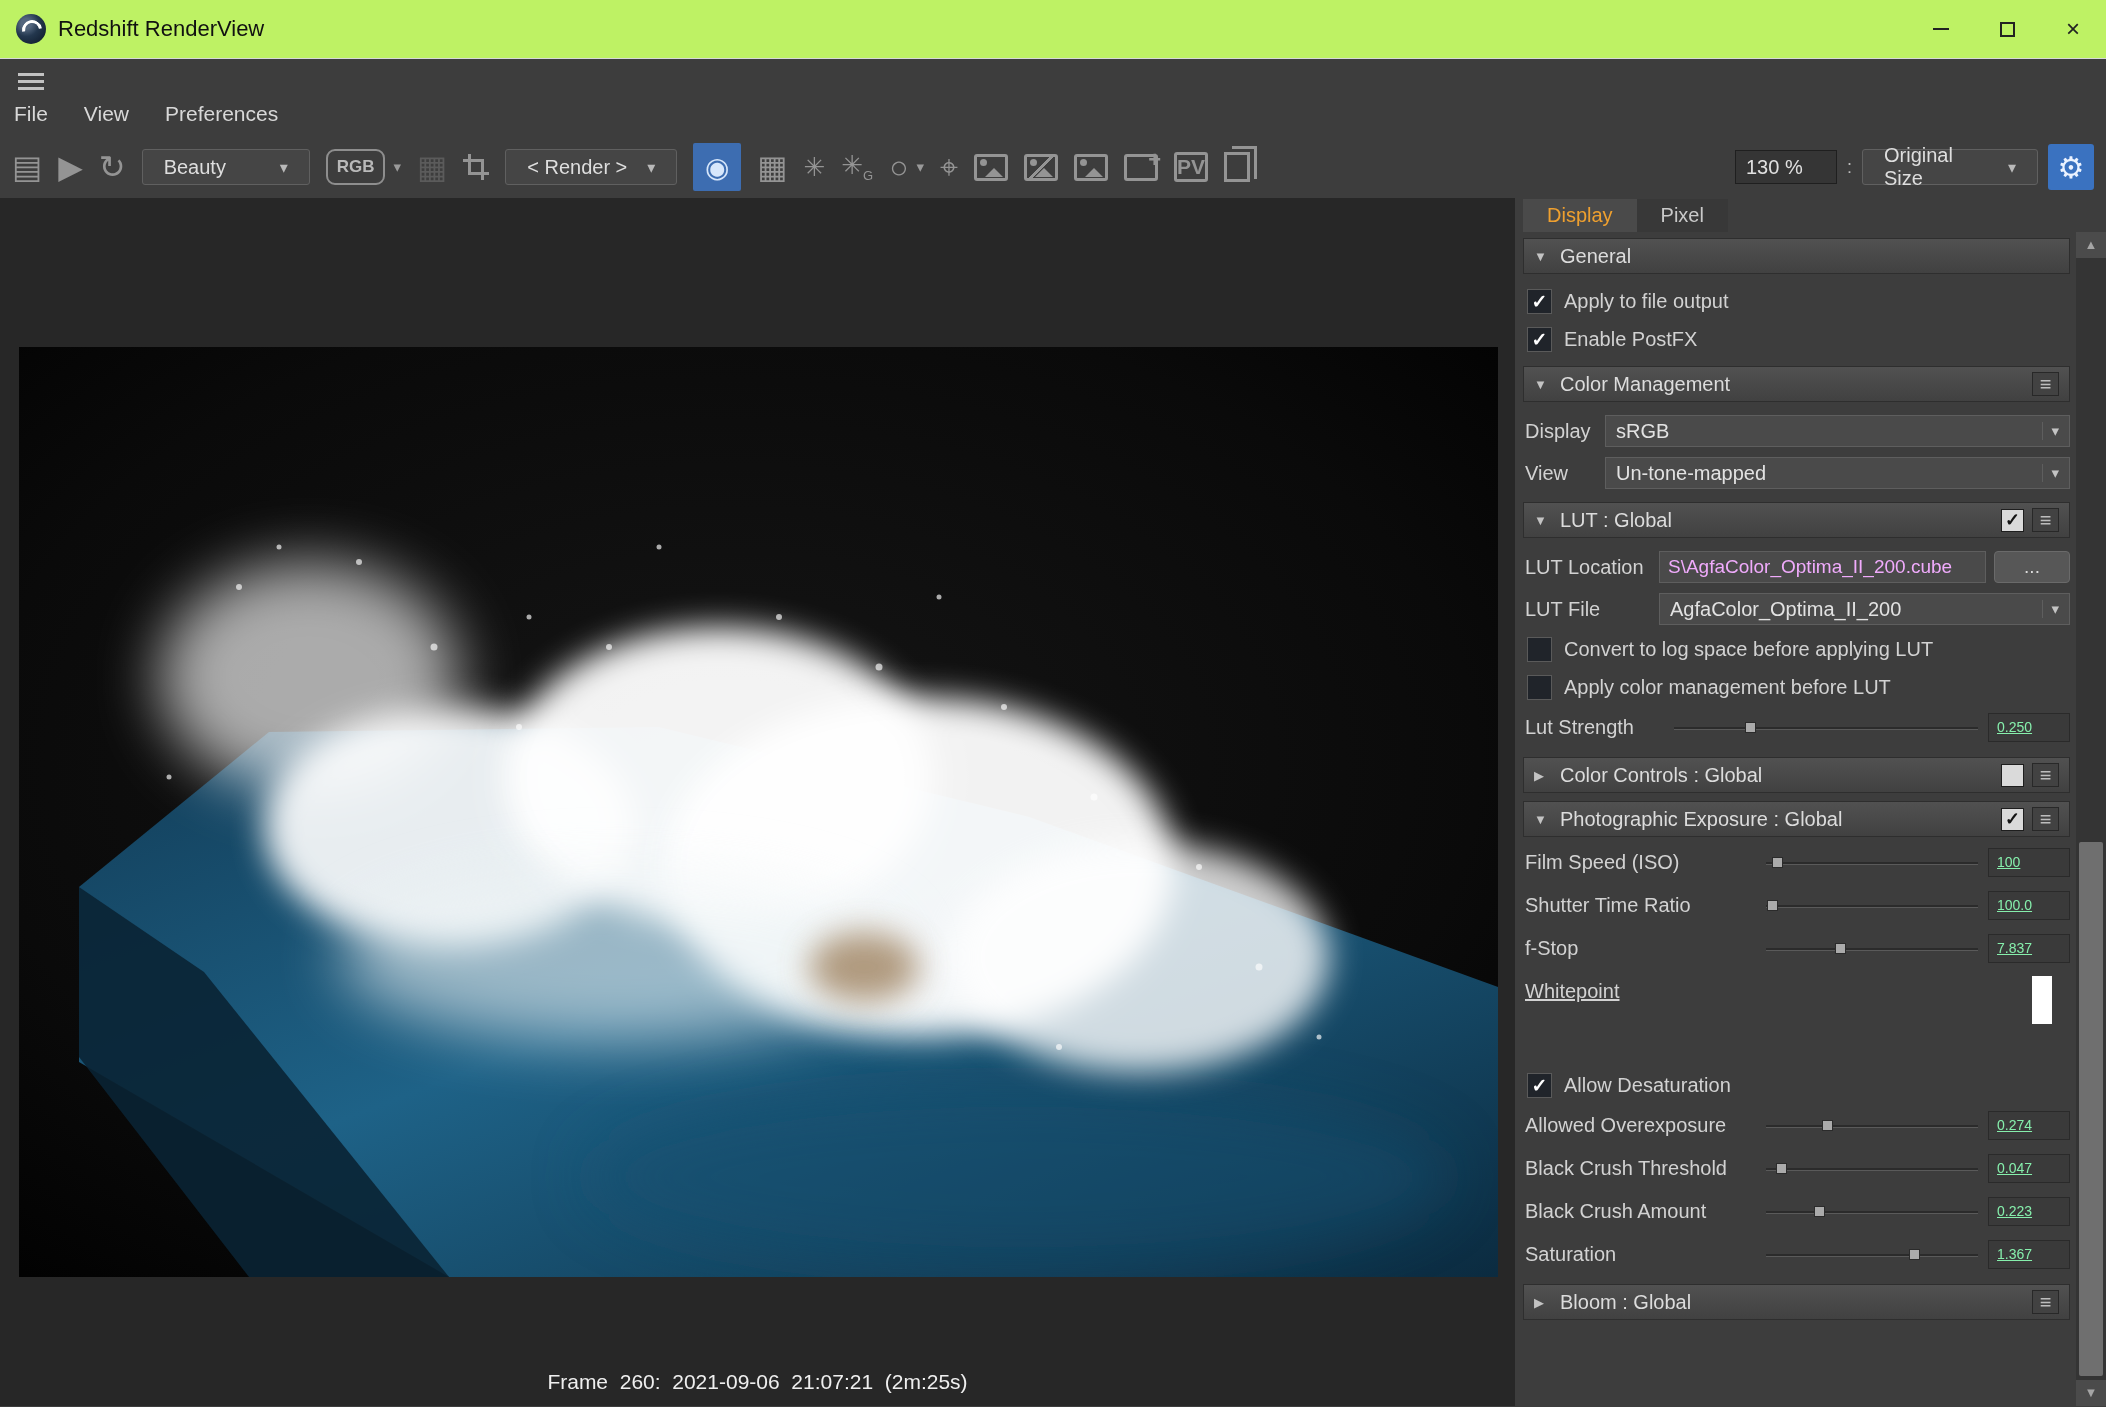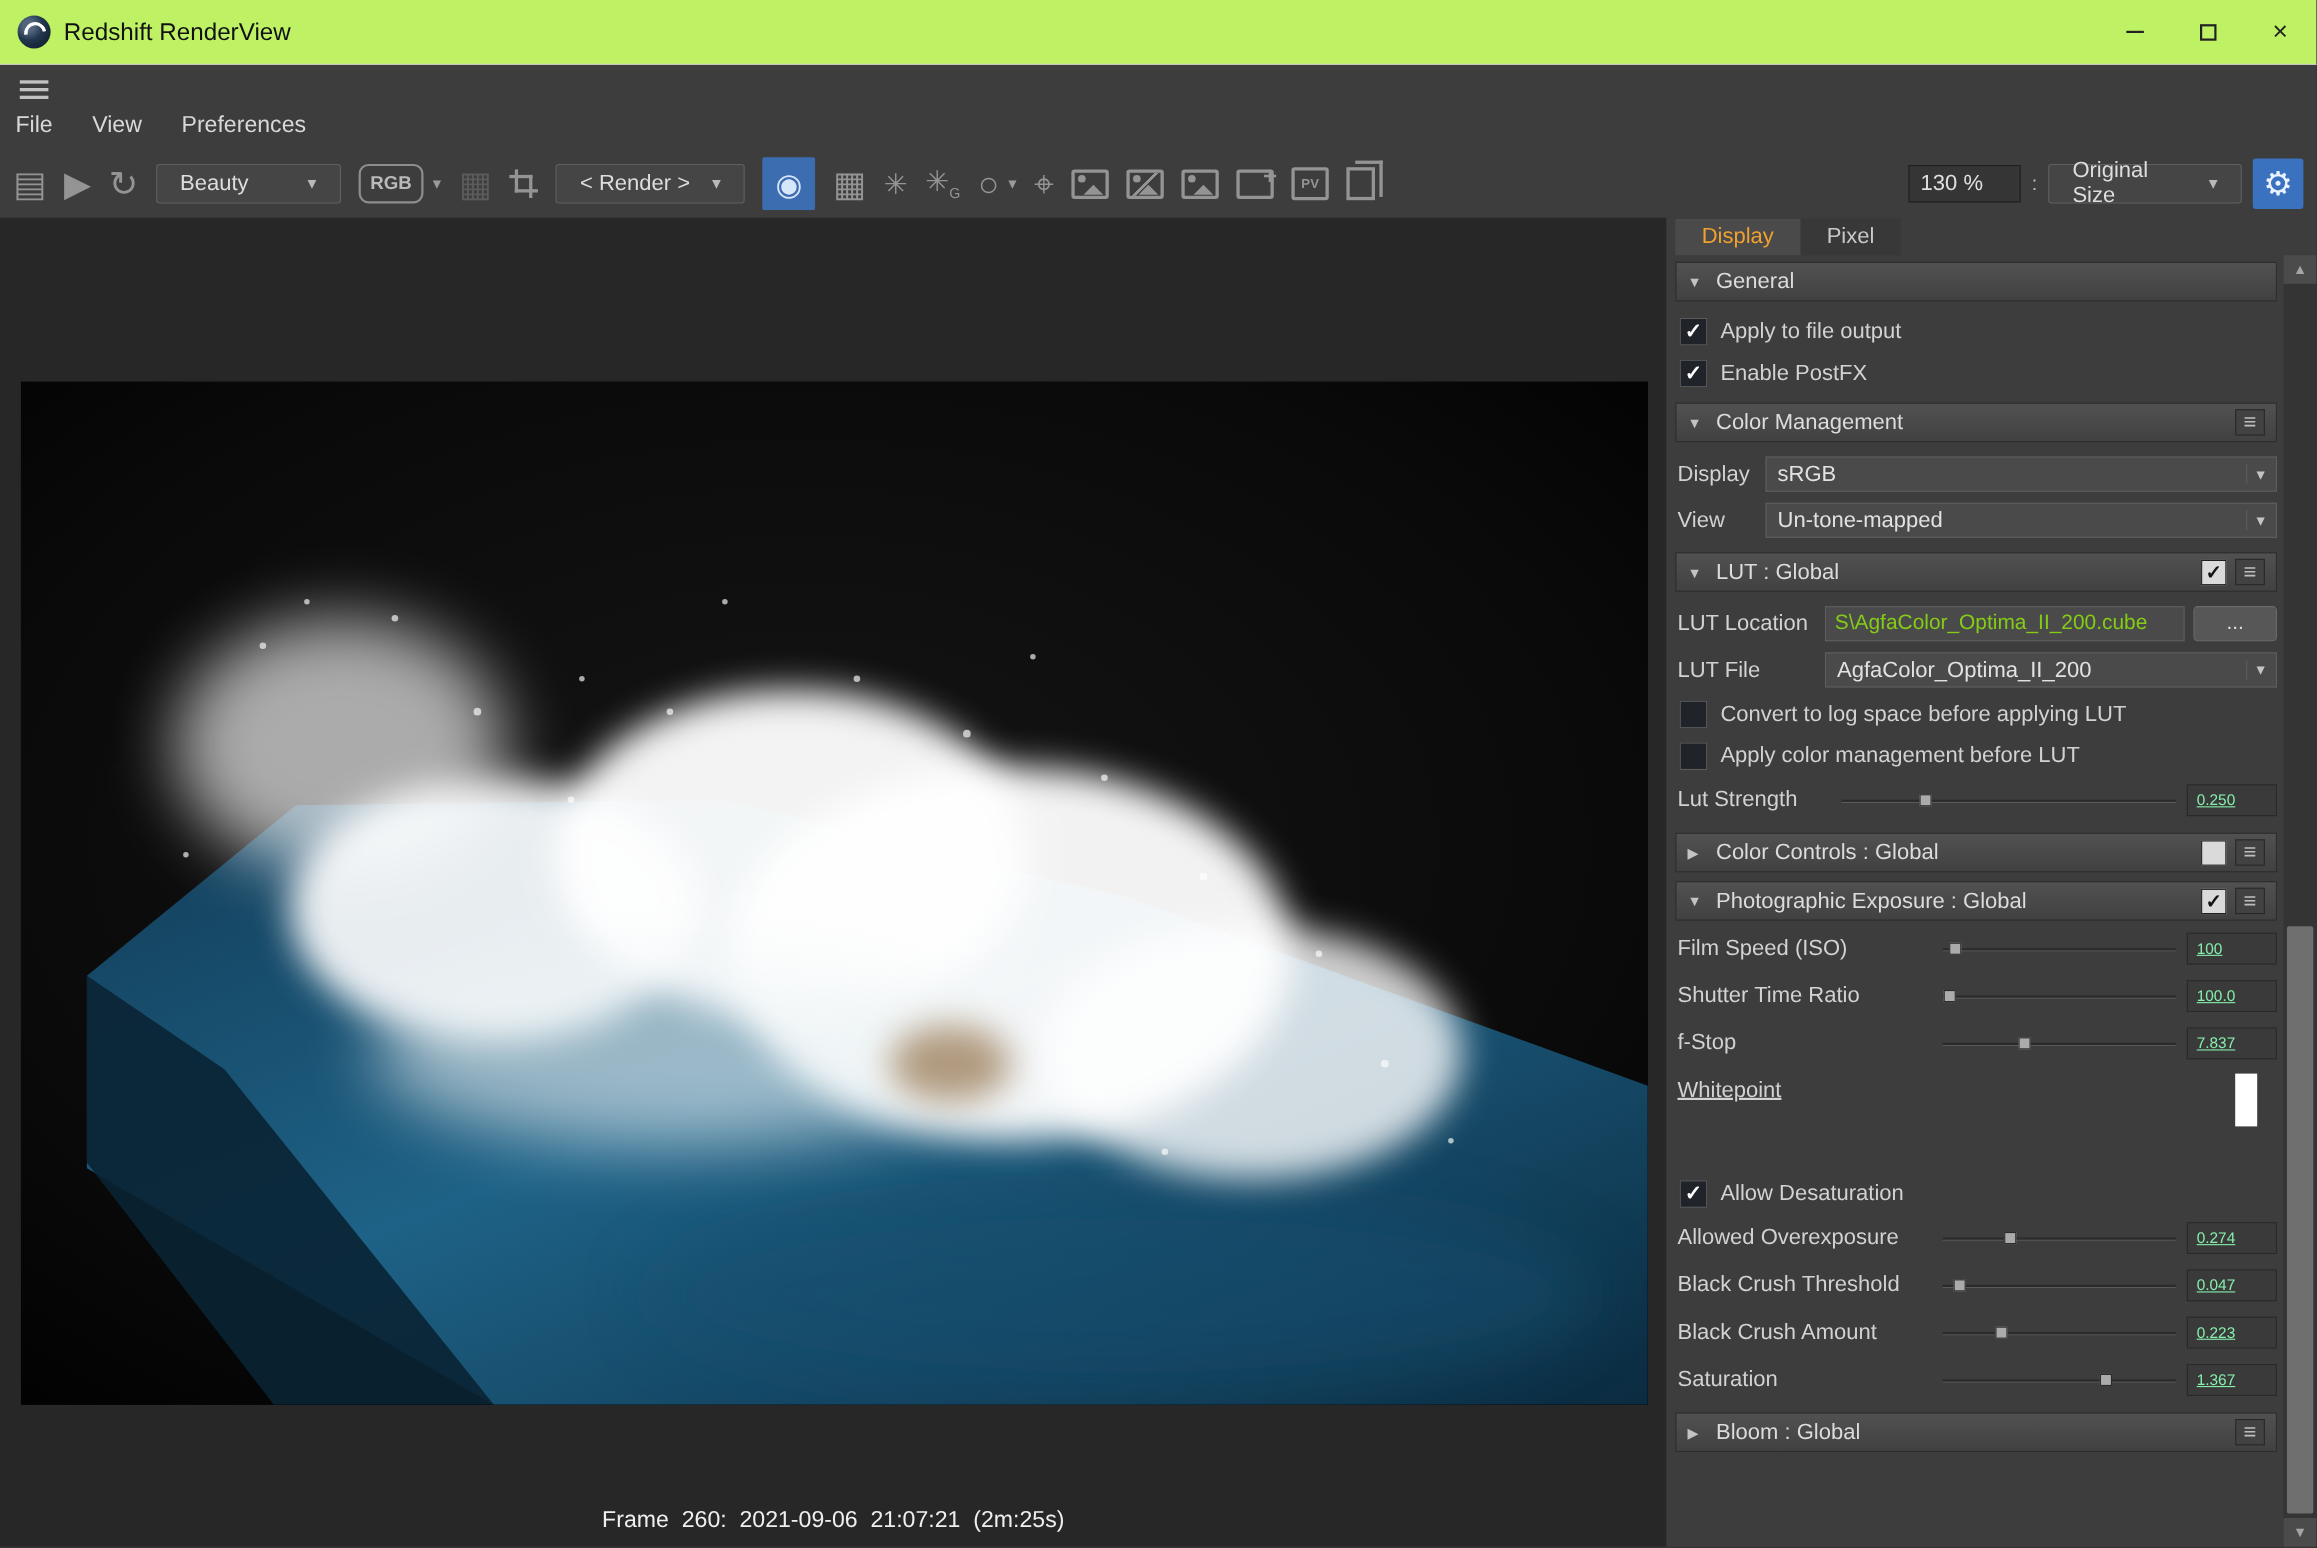"PV" .icon-pv { font-size: 12px -> 21px }
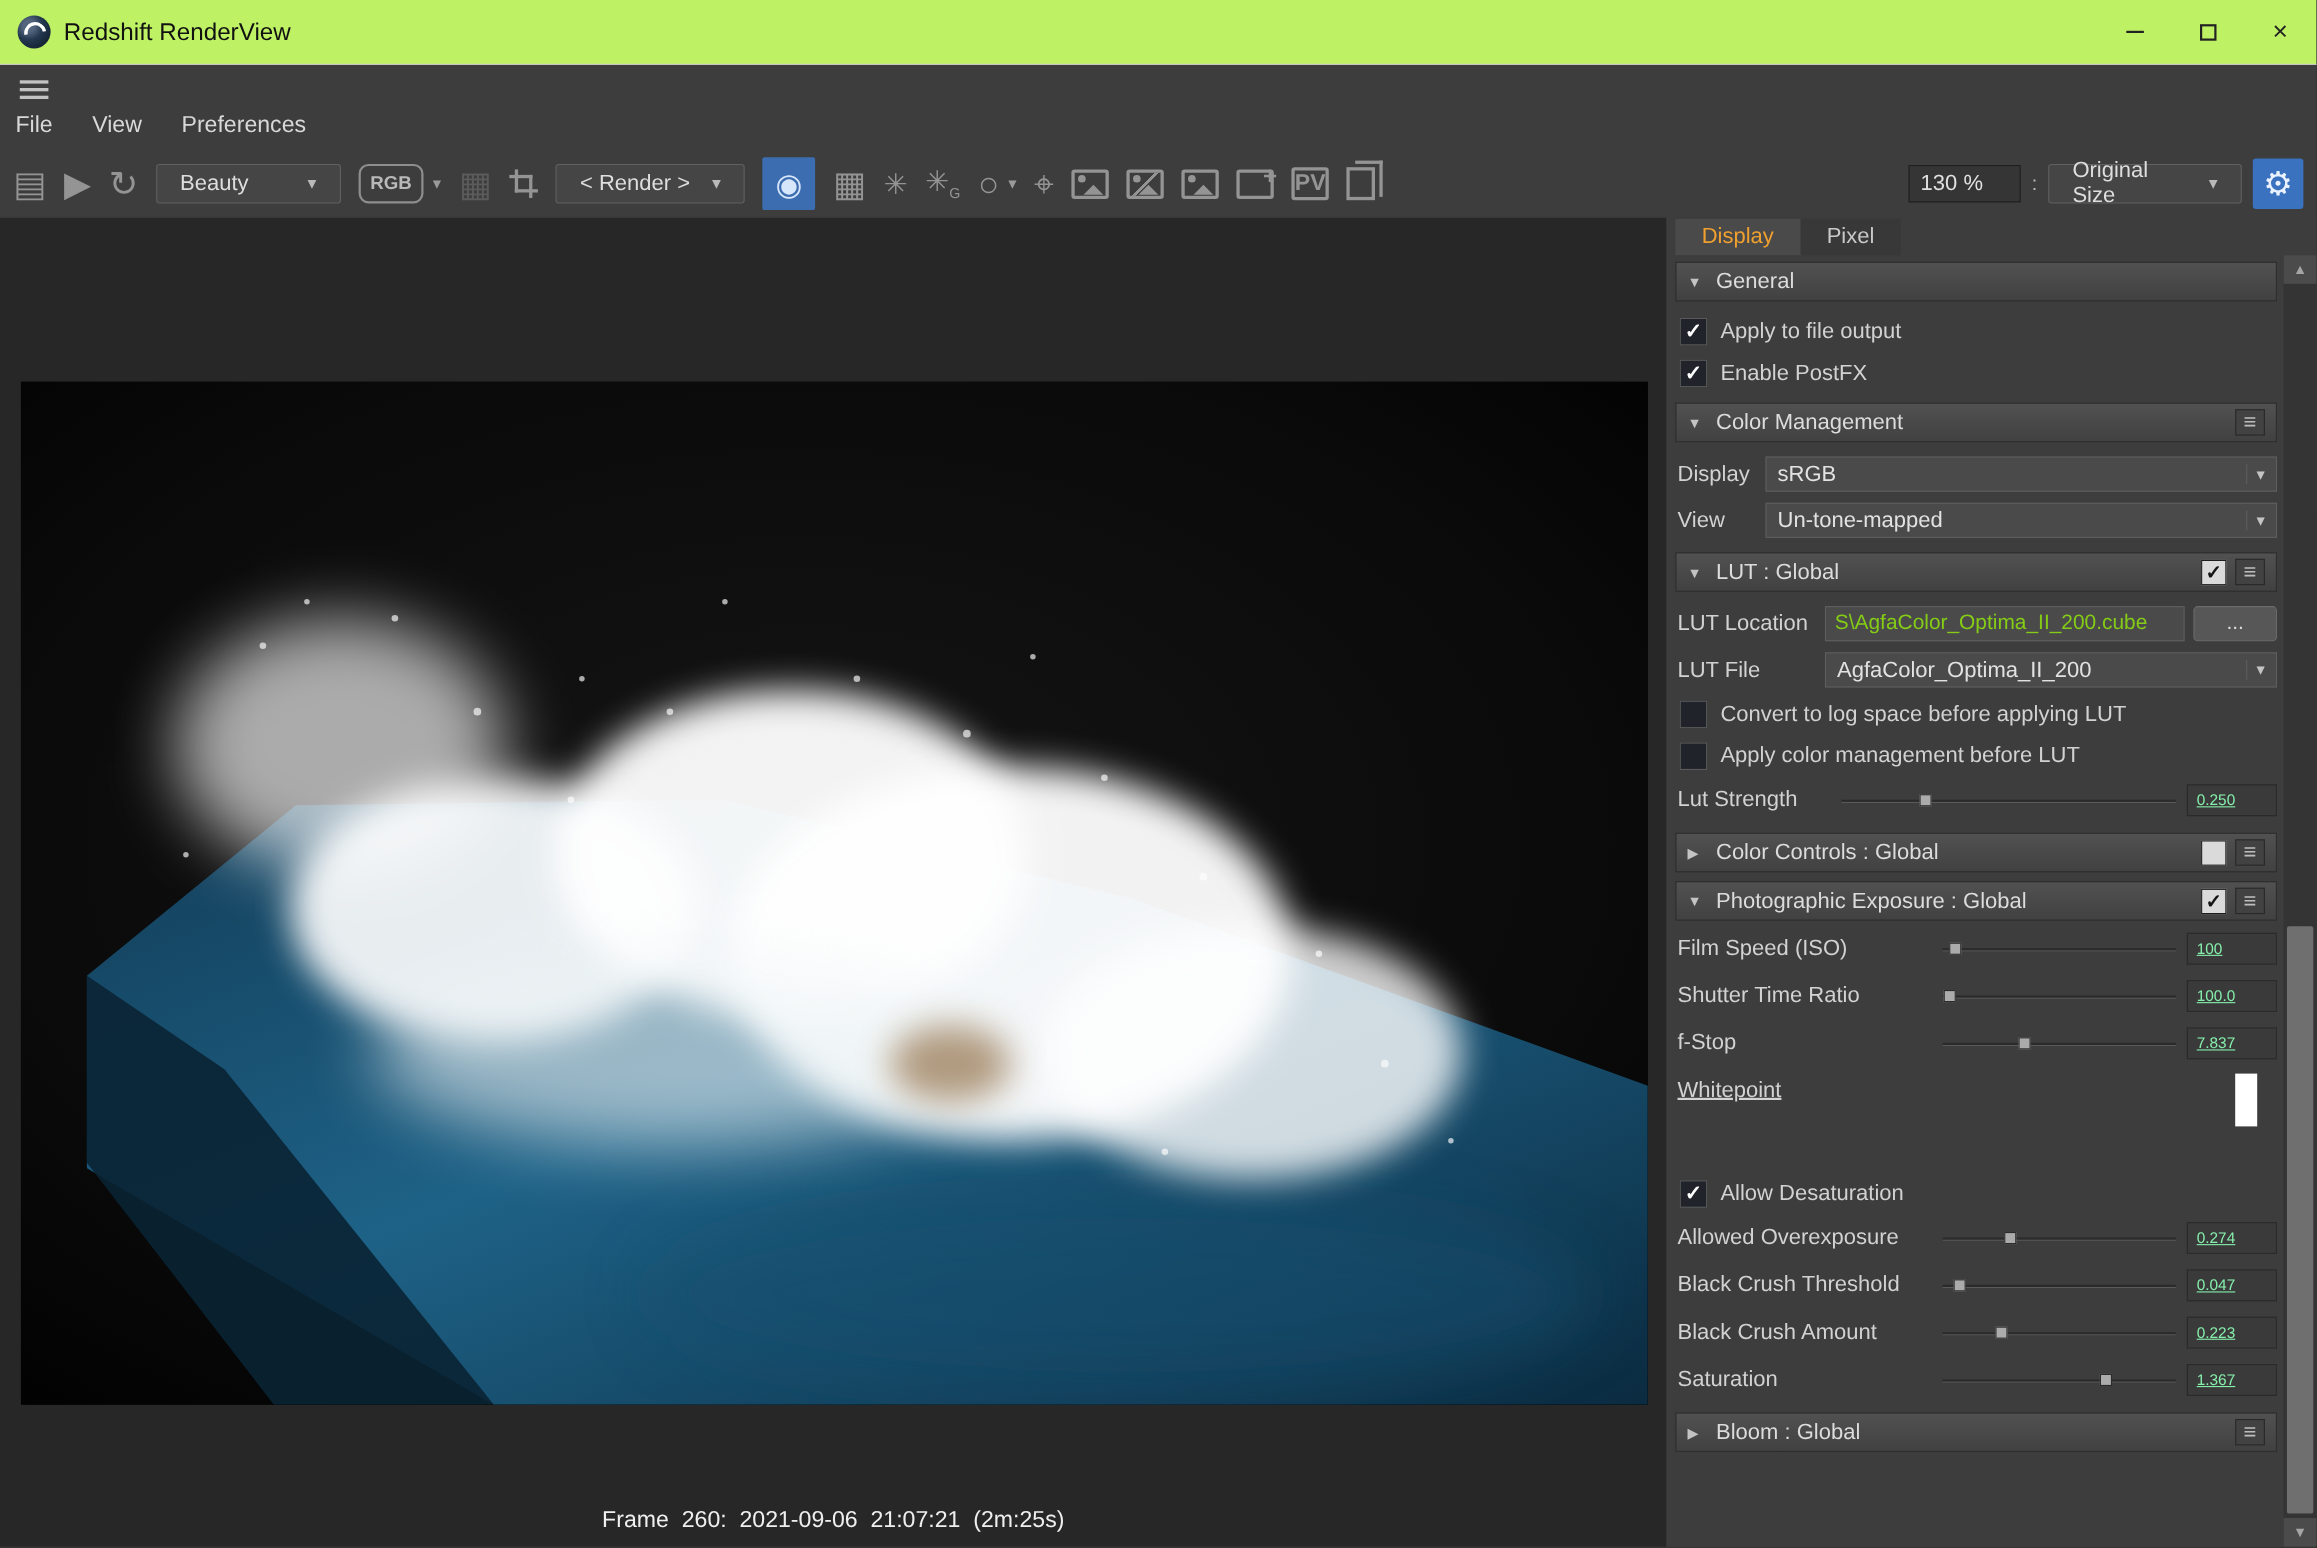"S\AgfaColor_Optima_II_200.cube" .tfield { color: #84cc16 -> #f0abfc }
